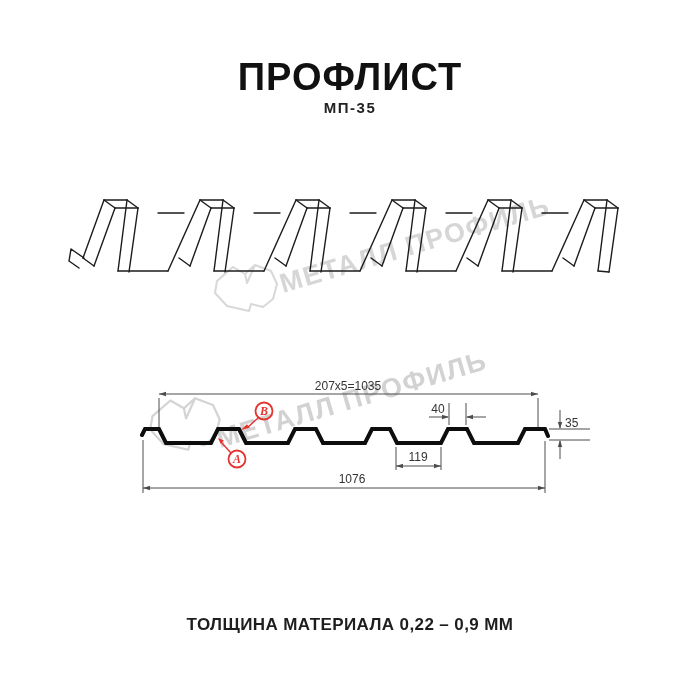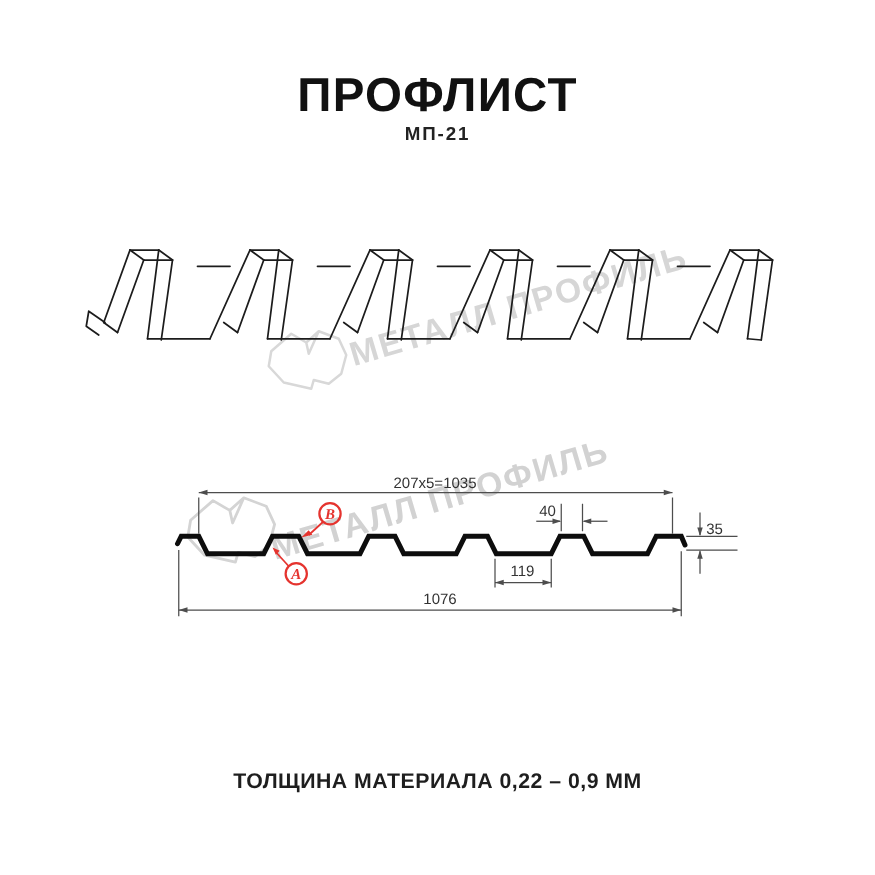"МП-21" div.subtitle { text: МП-21 -> МП-35 }
